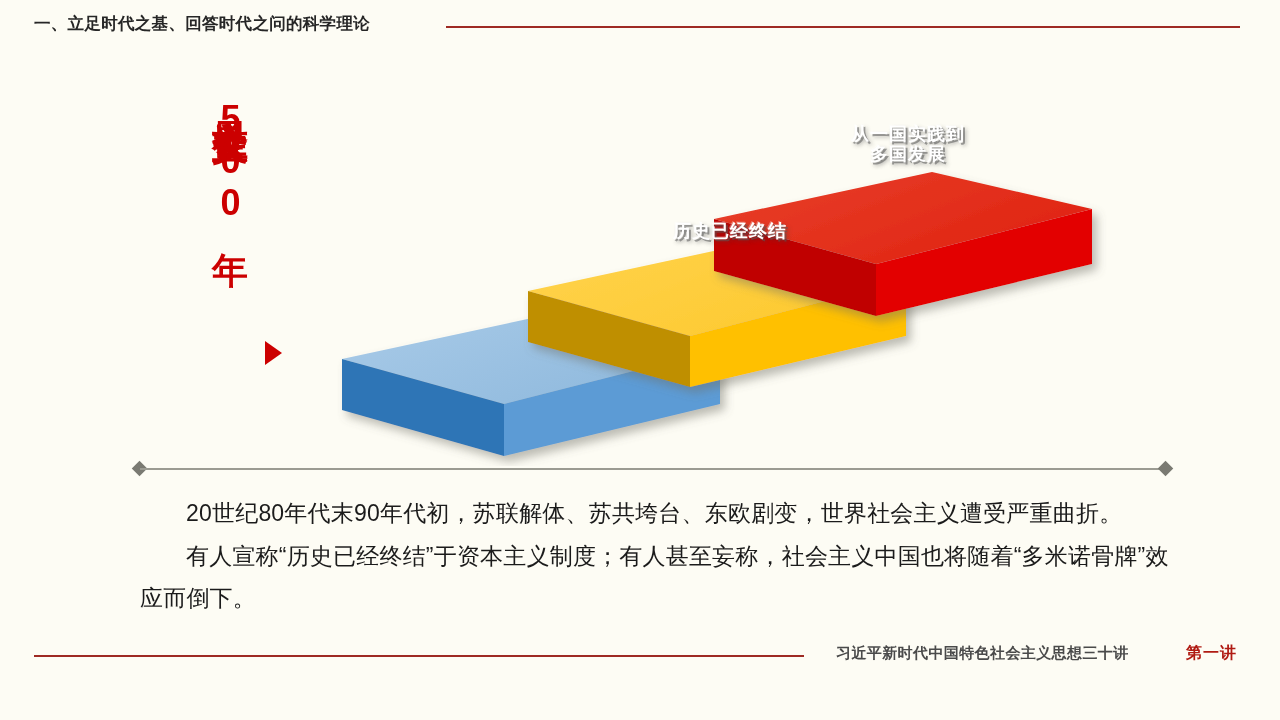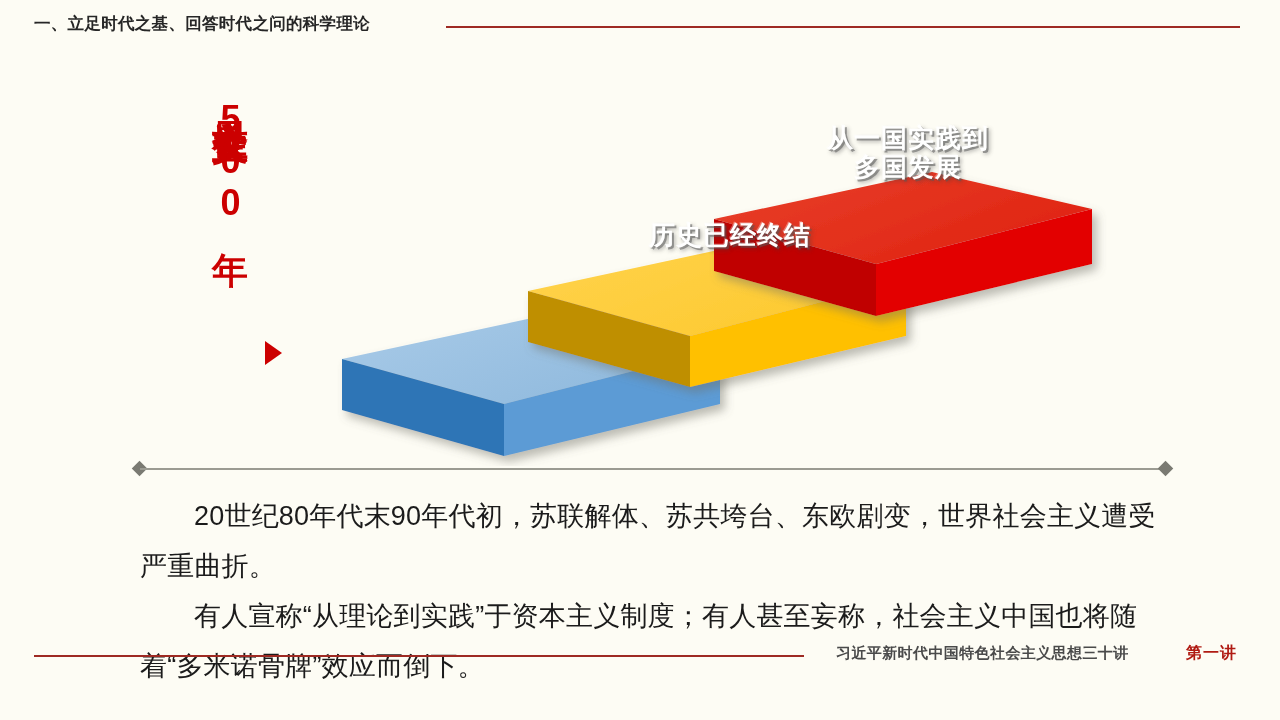"从一国实践到" .blk-label { font-size: 26px -> 18px }
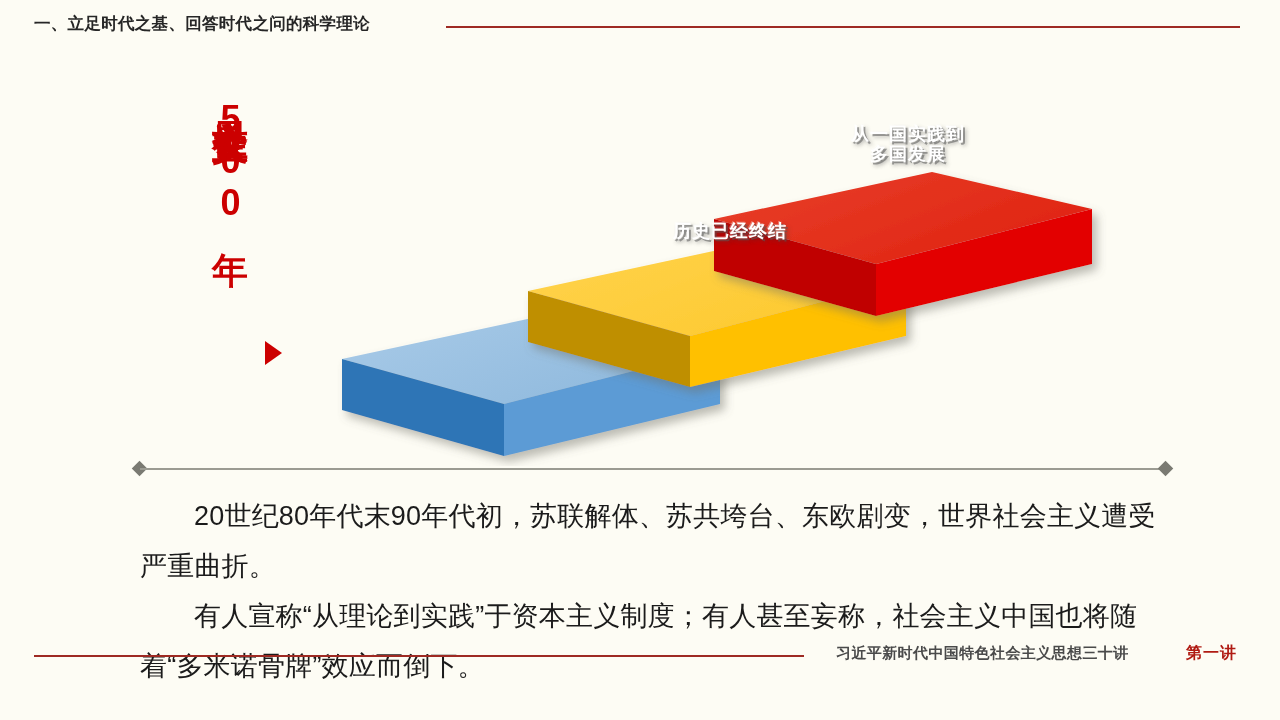"20世纪80年代末90年代初，苏联解体、苏共垮台、东欧剧变，世界社会主义遭受严重" .body-text { font-size: 27px -> 23px }
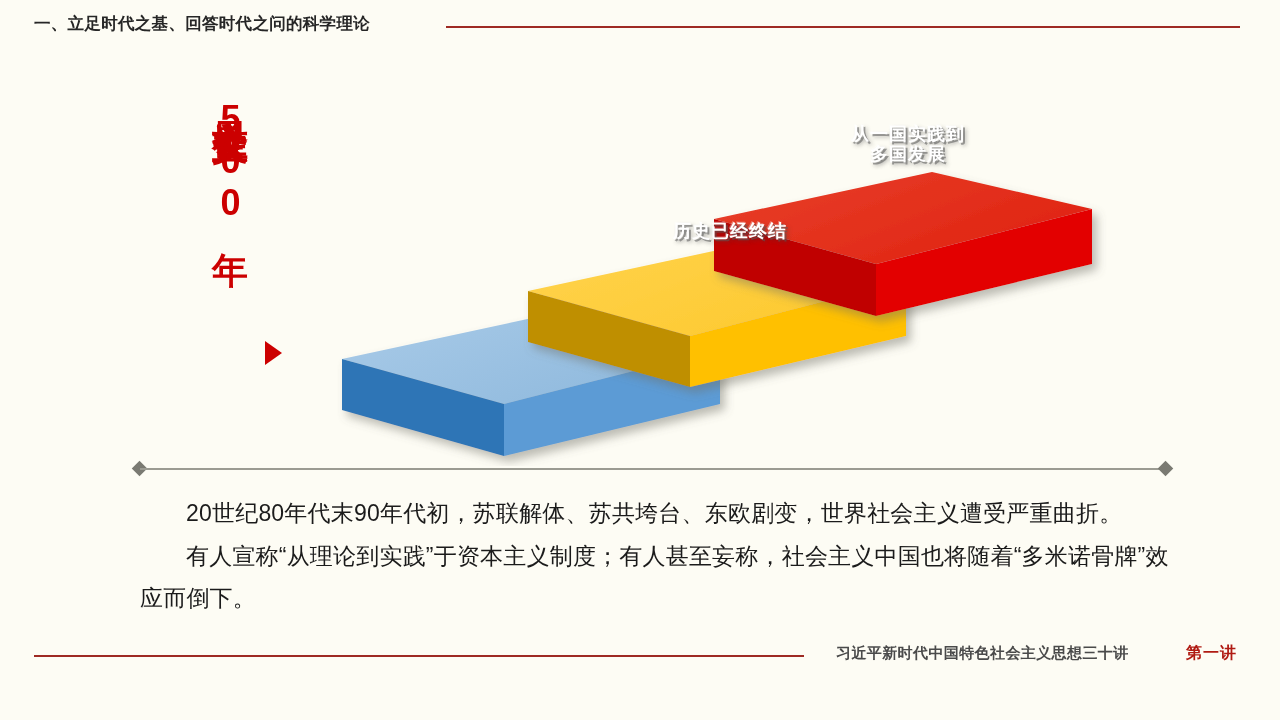"有人宣称“从理论到实践”于资本主义制度；有人甚至妄称，社会主义中国也将随着“多米" p { text: 从理论到实践 -> 历史已经终结 }
